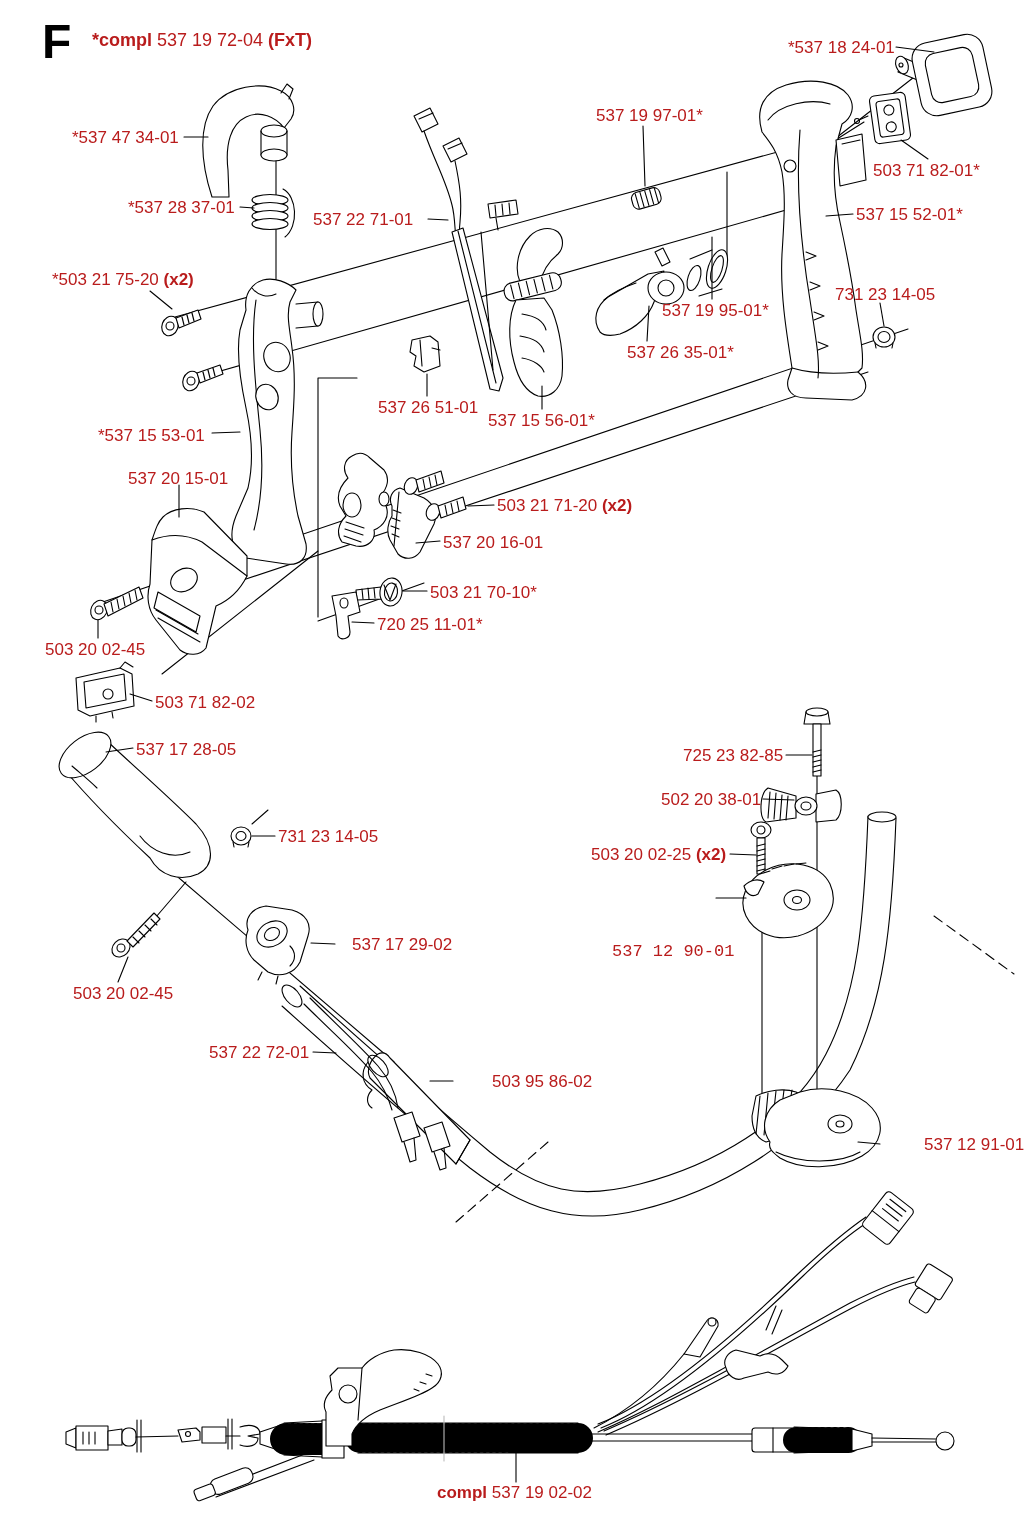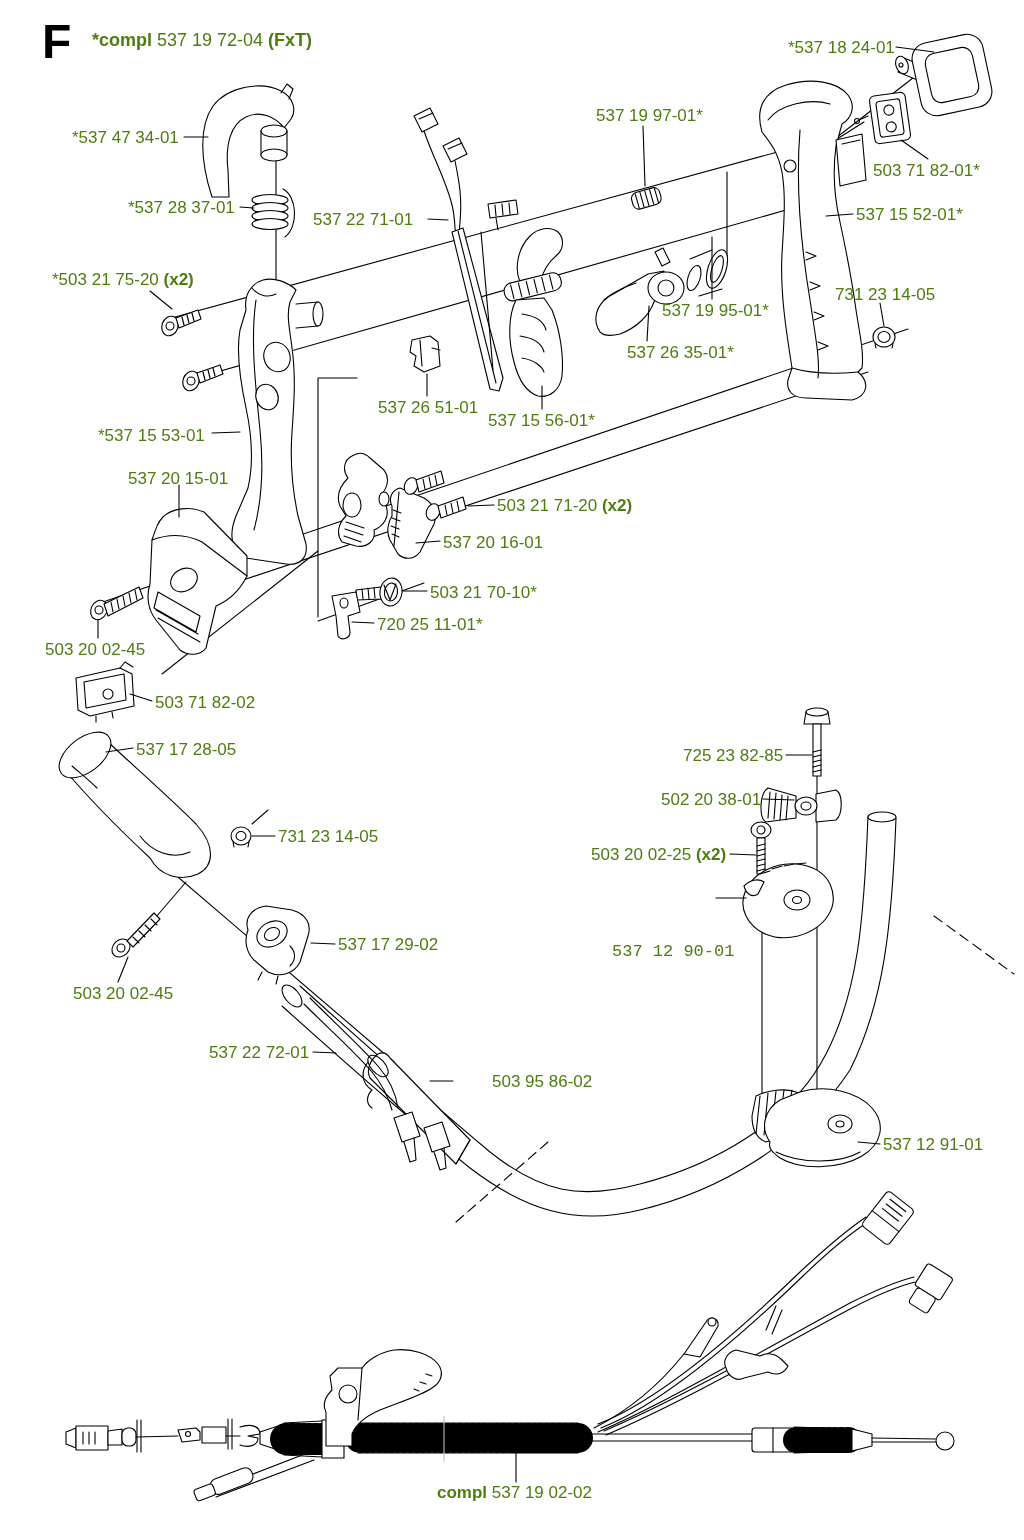"*compl 537 19 72-04 (FxT)" .part-label { color: #4d7c0f -> #b91c1c }
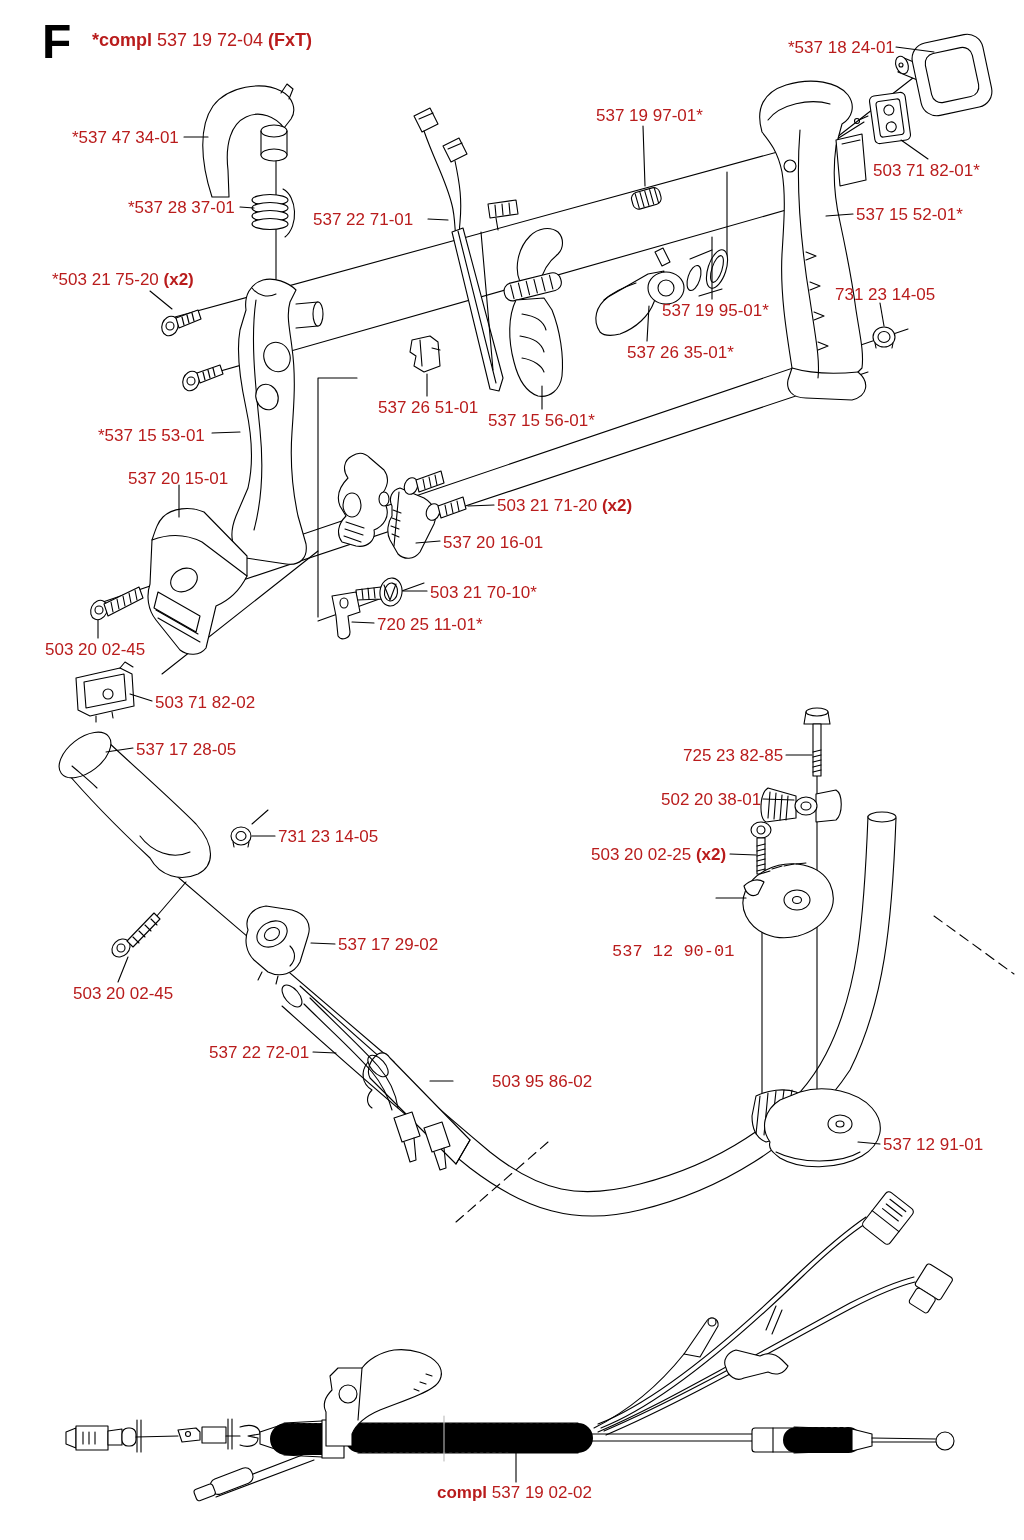"537 17 29-02" div.part-label { left: 338px -> 352px }
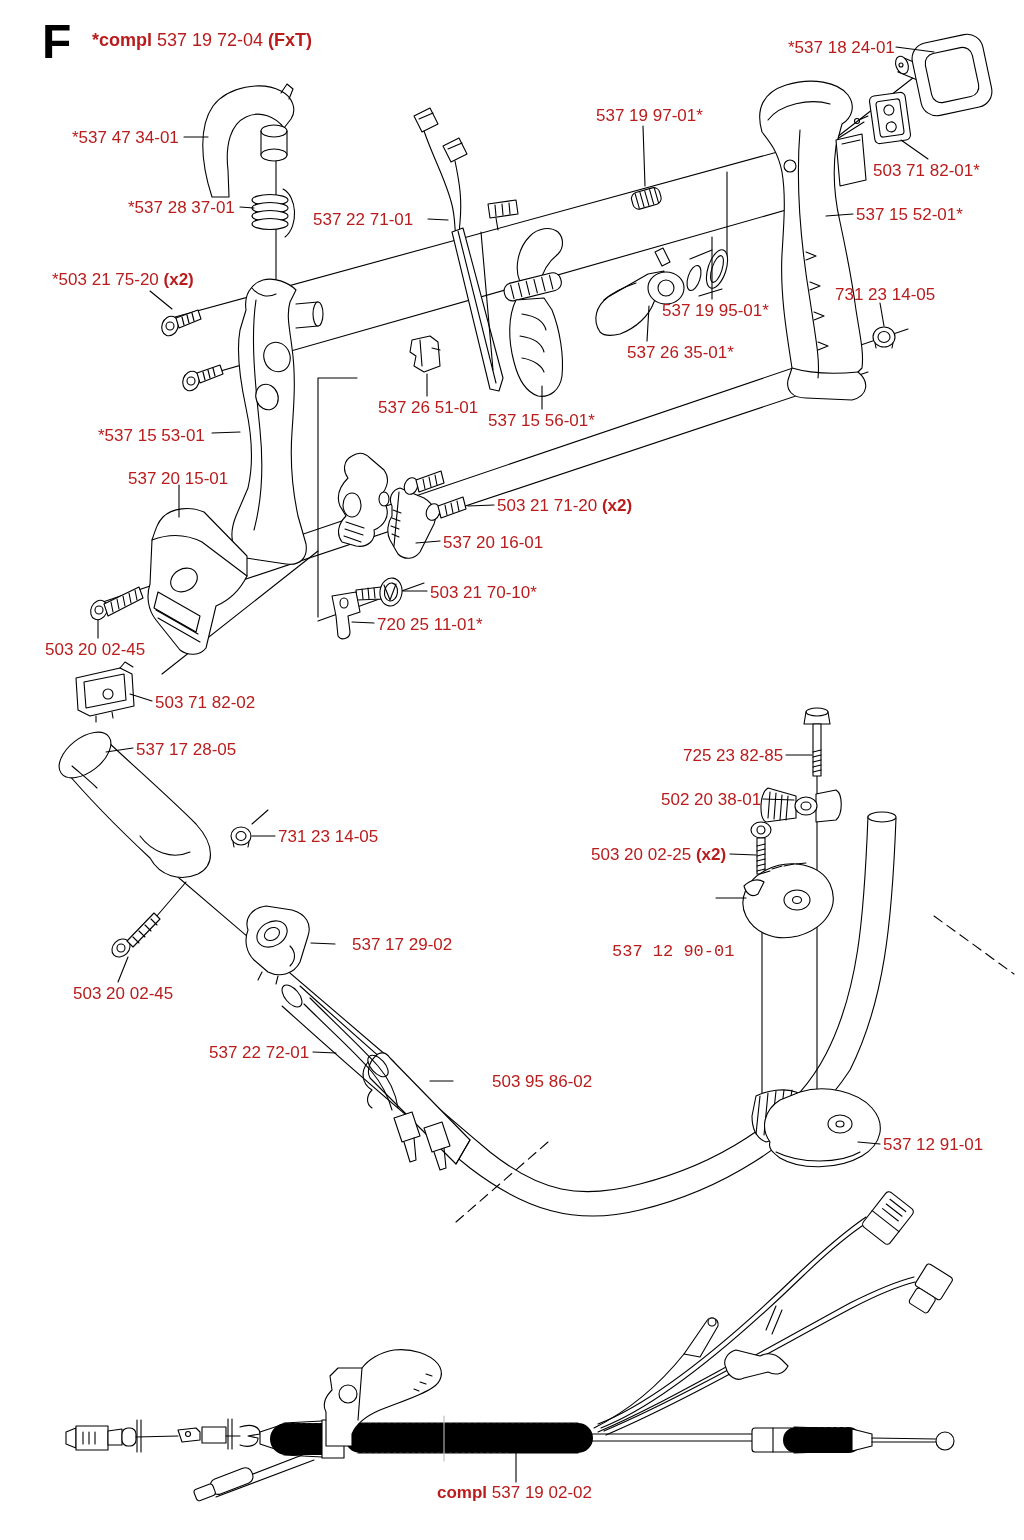"537 12 91-01" div.part-label { left: 883px -> 924px }
